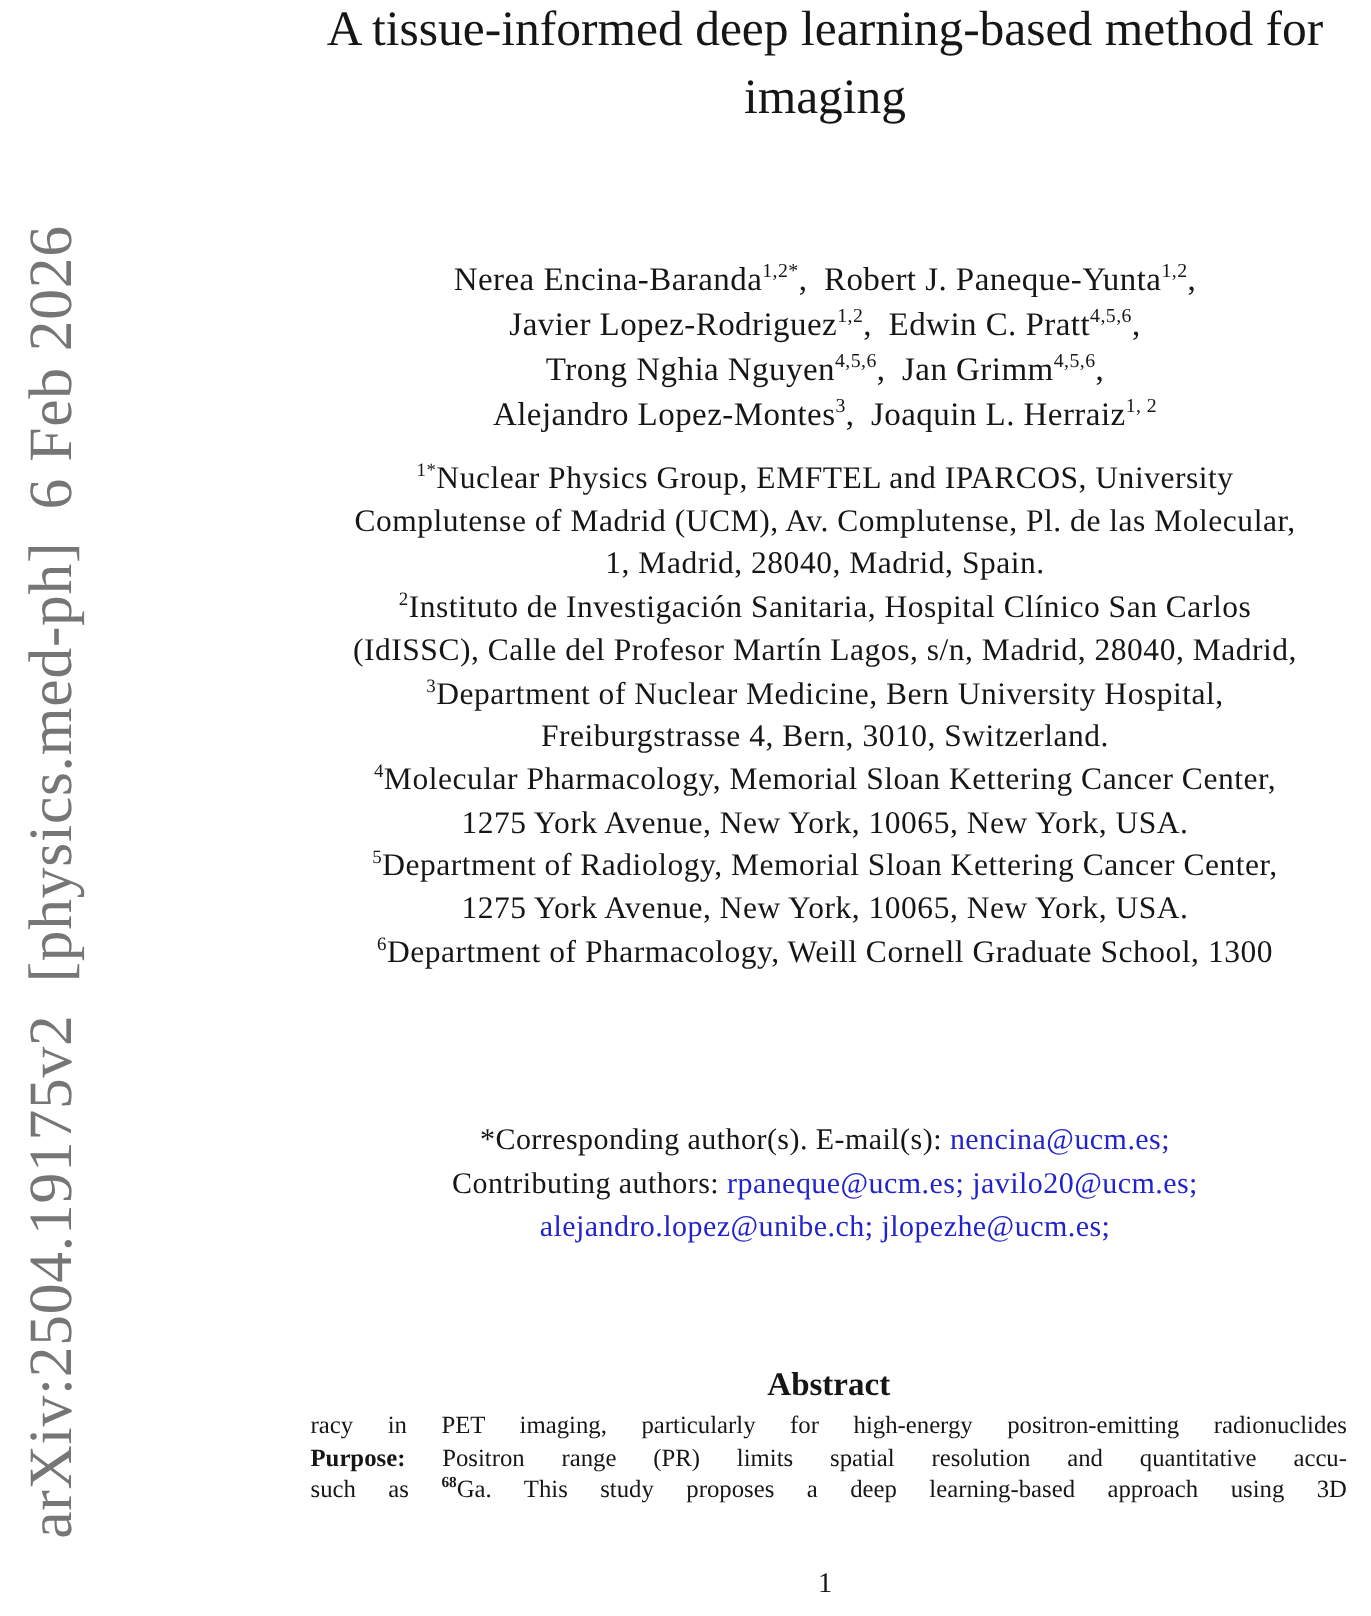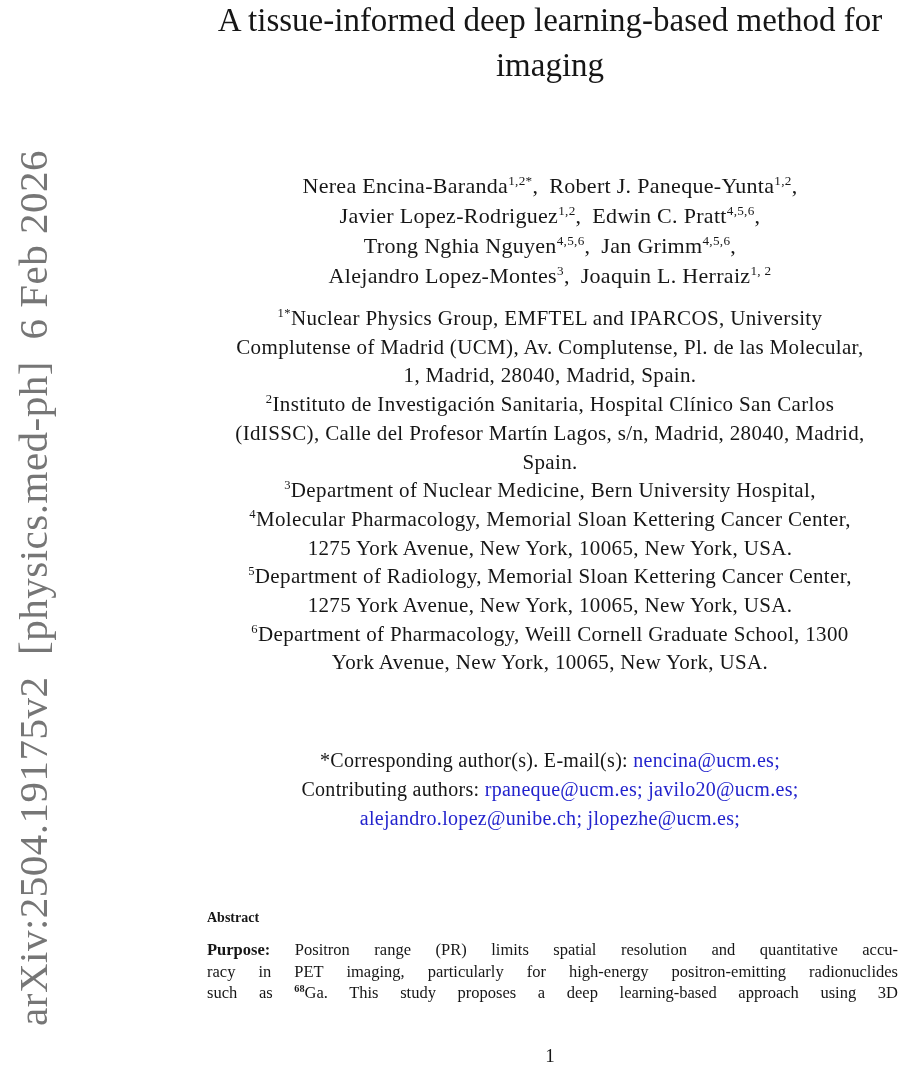"Spain." div.aff-line { html: <div><span>Spain.</span></div> -> none }
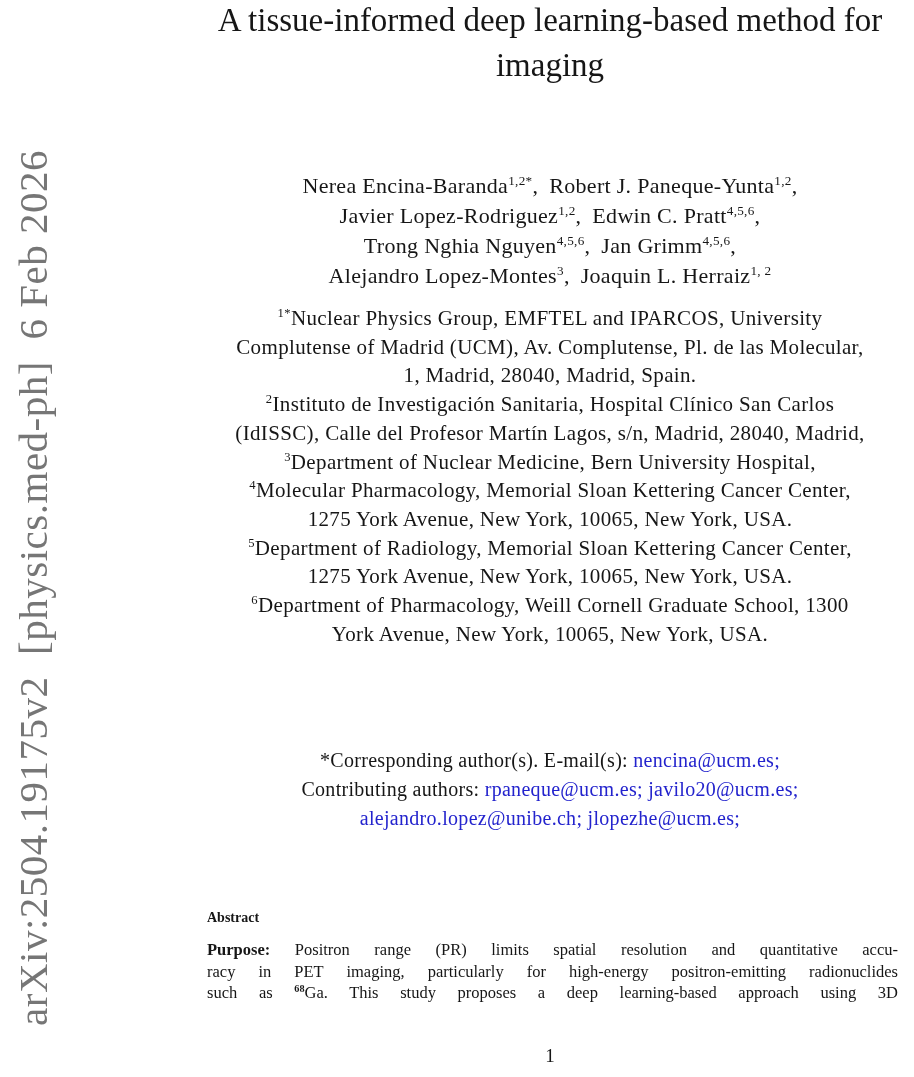"Freiburgstrasse 4, Bern, 3010," div.aff-line { html: none -> <div><span>Freiburgstrasse 4, Bern, 3010, Switzerland.</span></div> }
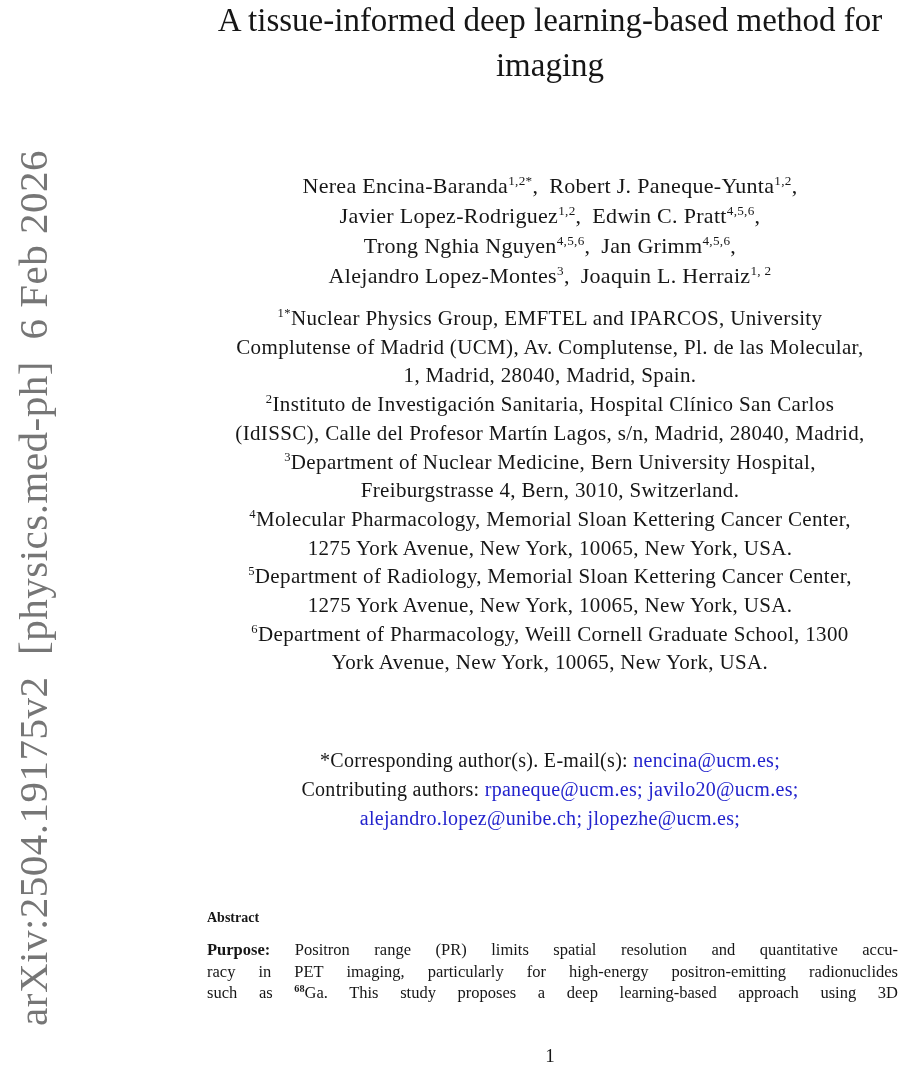"York Avenue, New York, 10065," div.aff-line { html: <div><span>York Avenue, New York, 10065, New York, USA.</span></div> -> none }
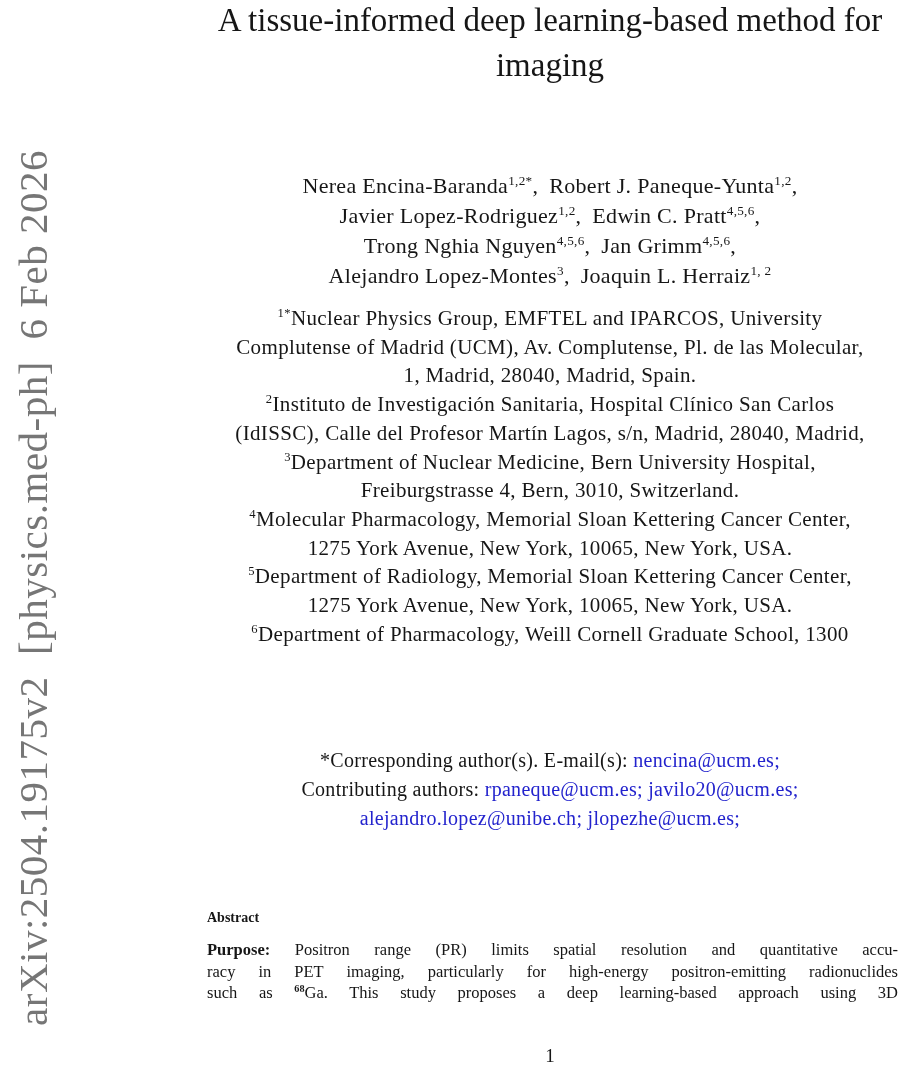"Abstract" .abs-head { font-size: 14px -> 22px; text-align: none -> center }
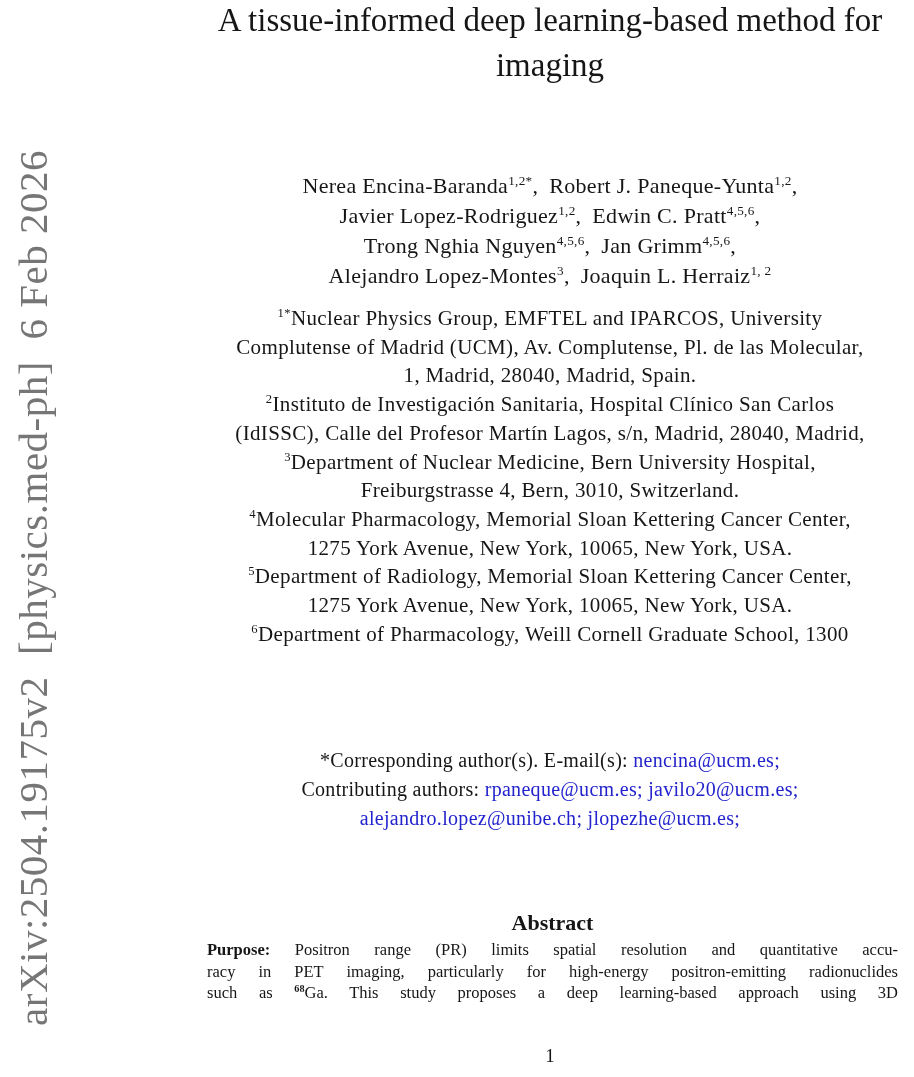"Purpose: Positron range (PR) limits" div.abs-line { order: before "racy in PET imaging, particularly" -> after "racy in PET imaging, particularly" }
